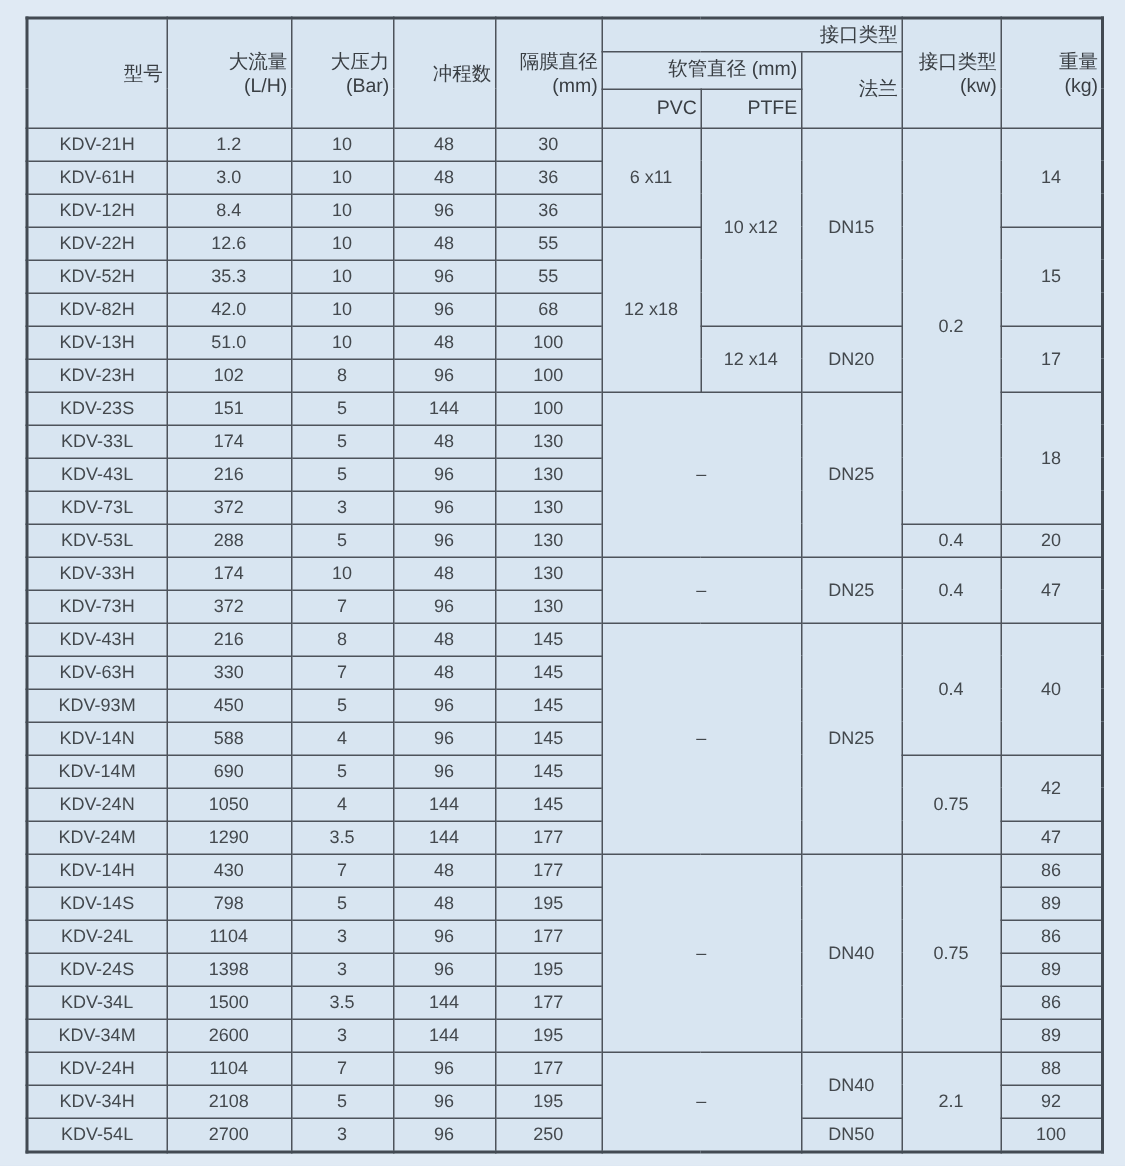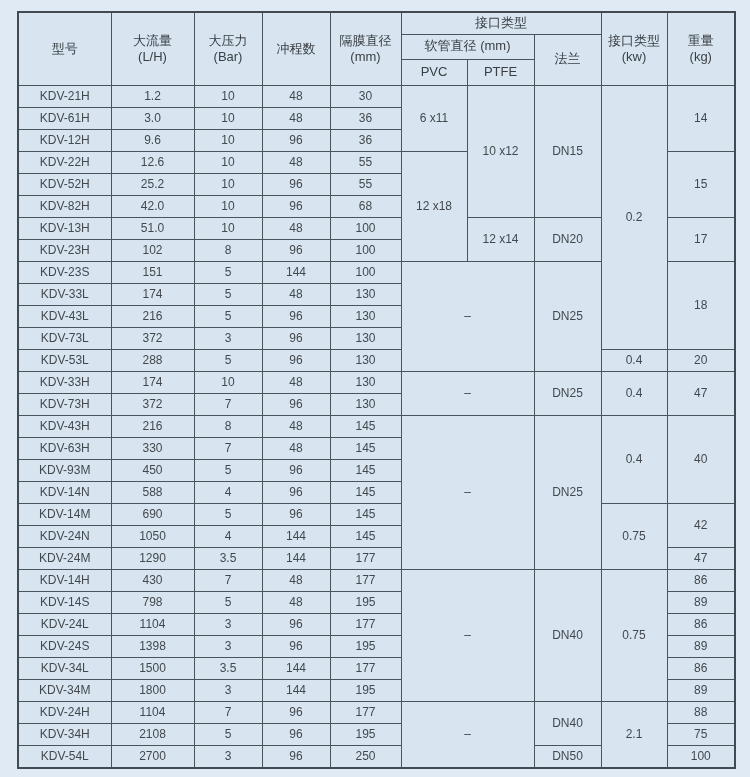"接口类型" table.spec th { text-align: none -> right }
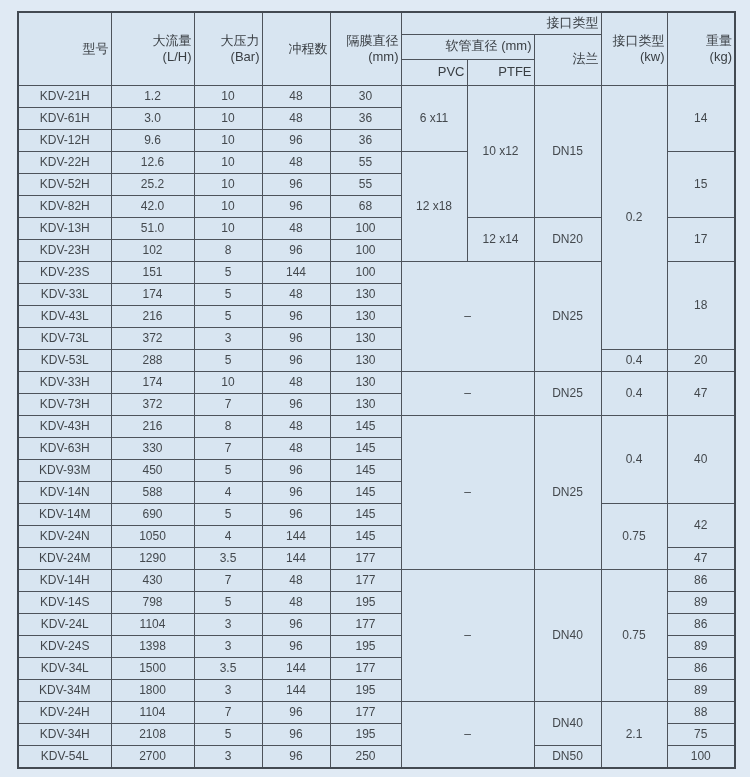"9.6" td { text: 9.6 -> 8.4 }
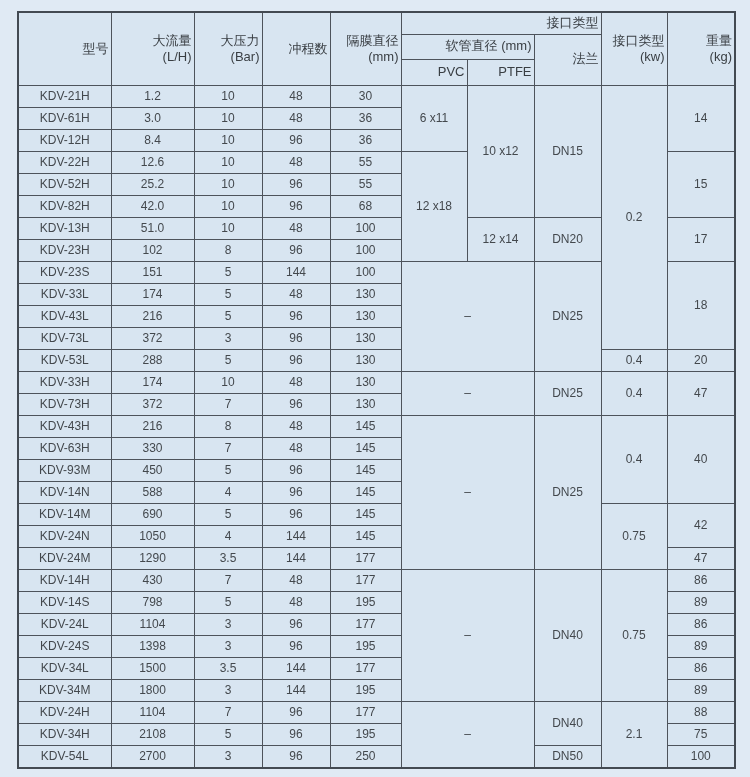"25.2" td { text: 25.2 -> 35.3 }
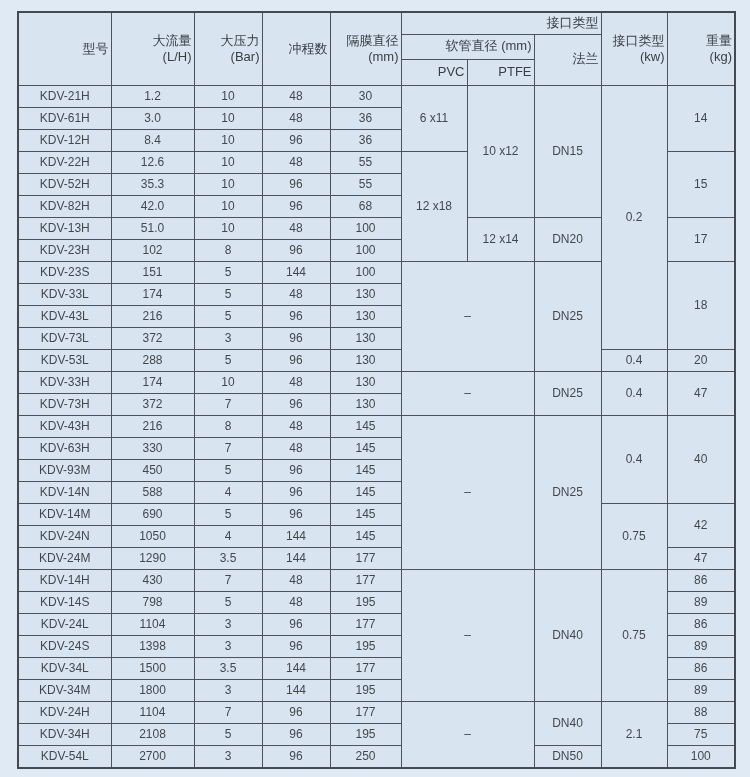"1800" td { text: 1800 -> 2600 }
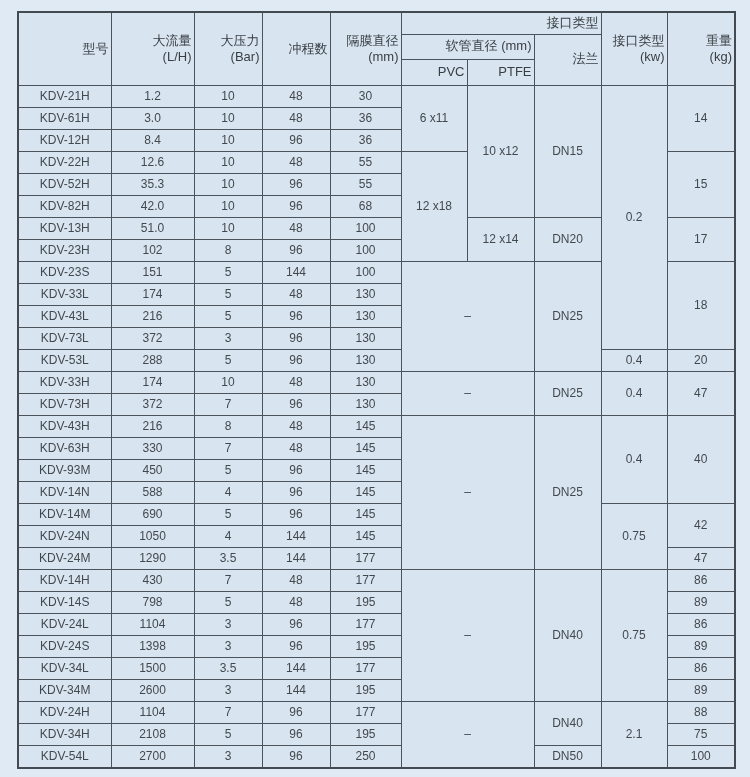"75" td { text: 75 -> 92 }
